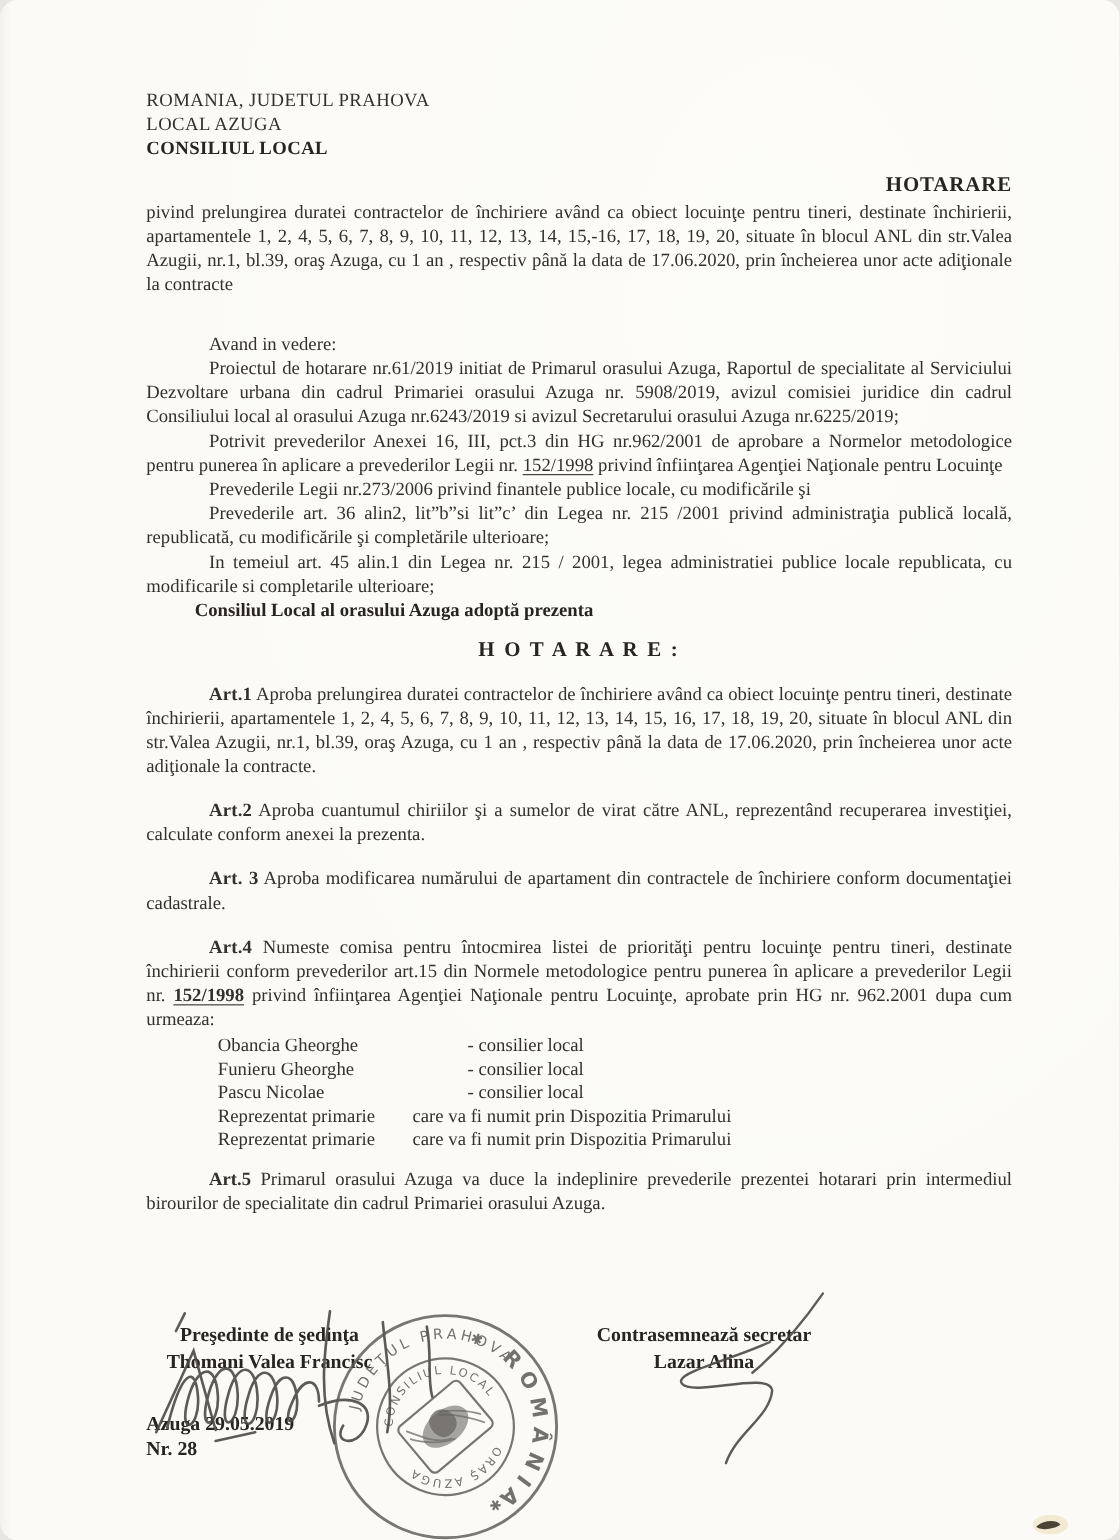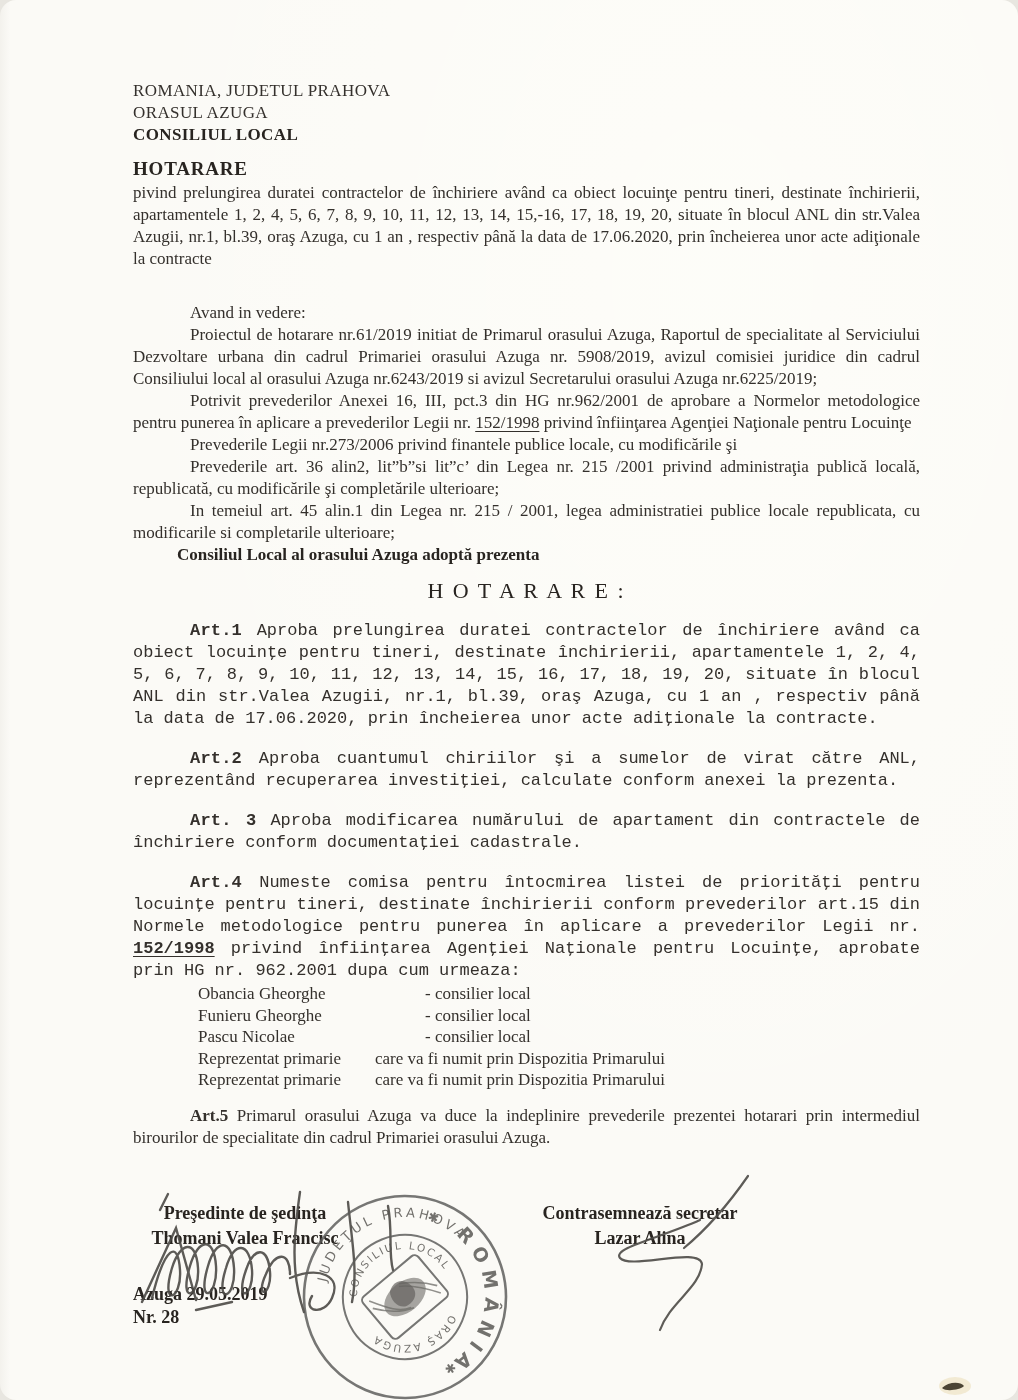"ORASUL AZUGA" div { text: ORASUL -> LOCAL }
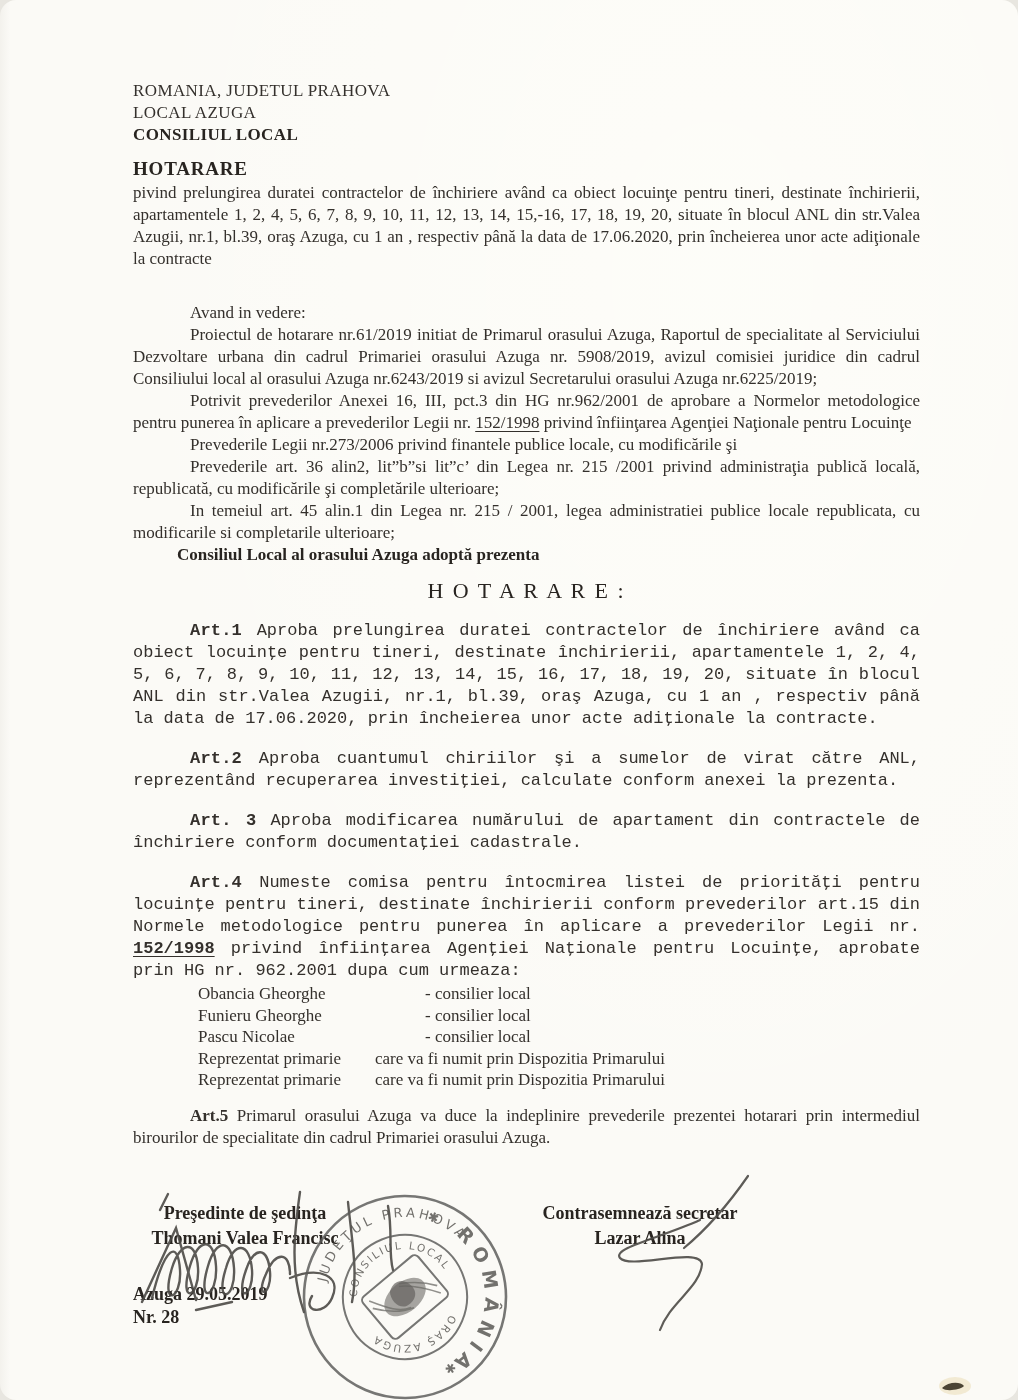"HOTARARE" .doc-title { text-align: left -> right }
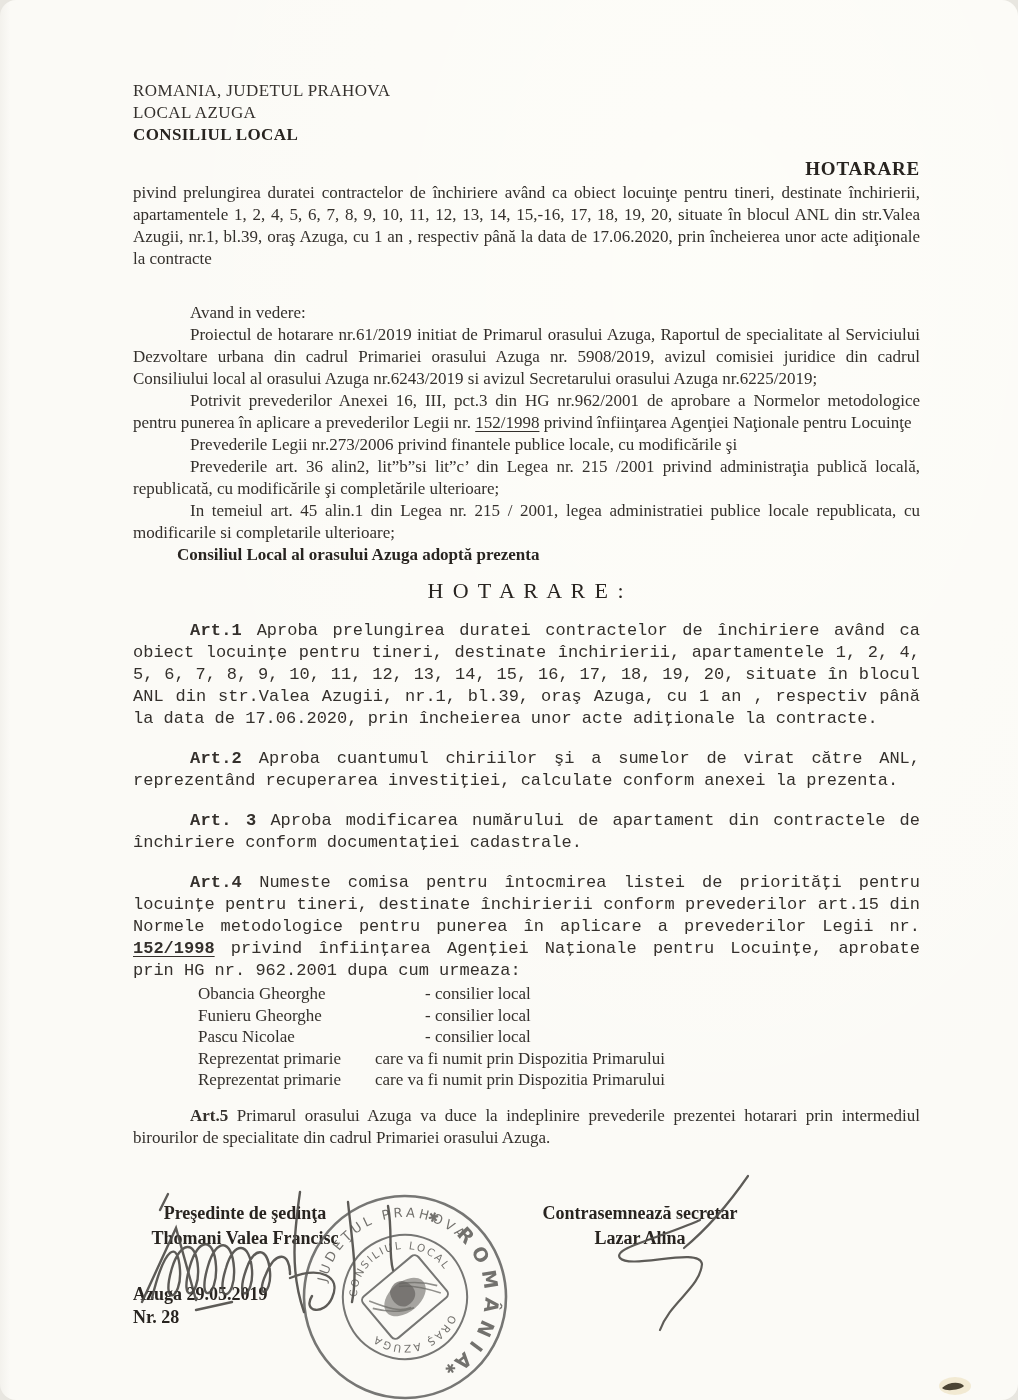"H O T A R" .decision-title { font-size: 22px -> 19px; font-weight: normal -> bold }
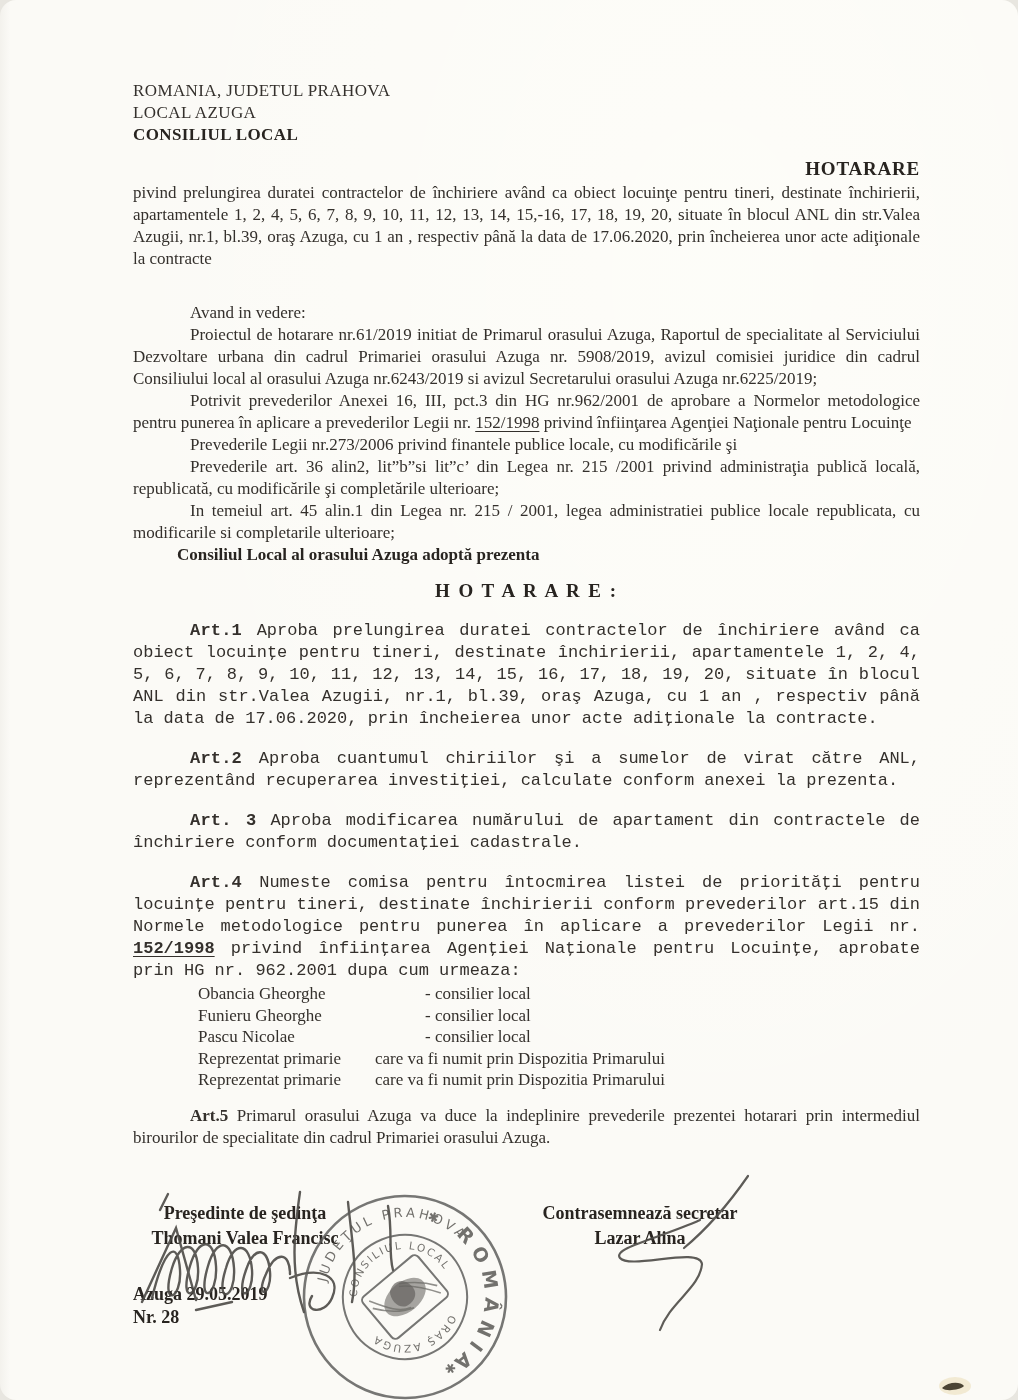"Art.1 Aproba prelungirea duratei" .art { font-family: Liberation Mono, monospace -> none }
